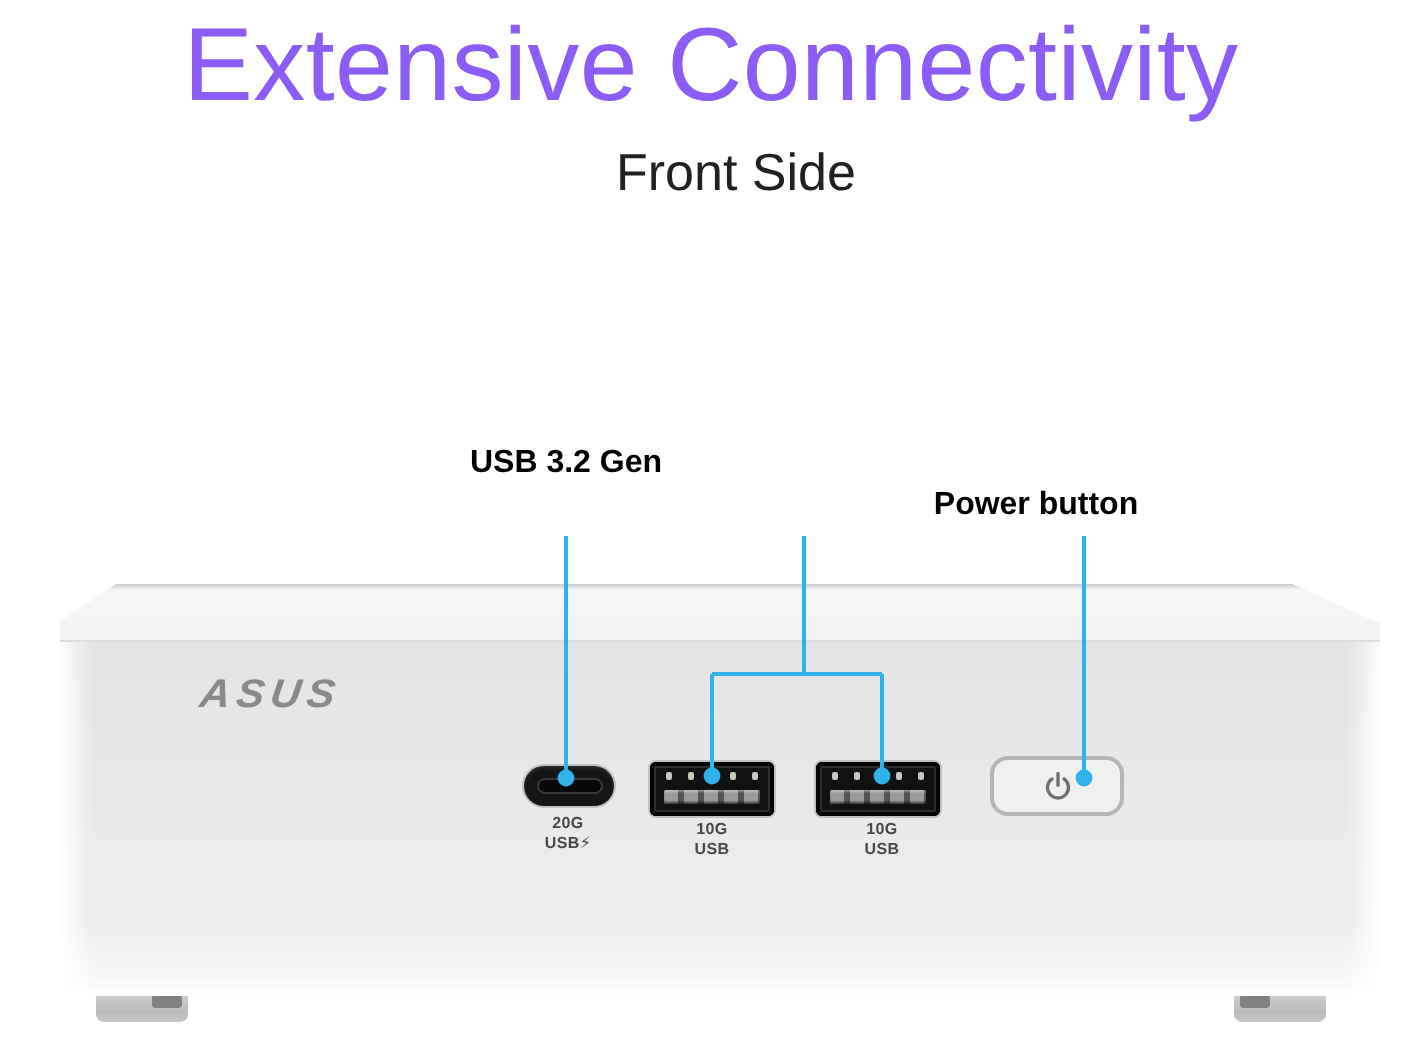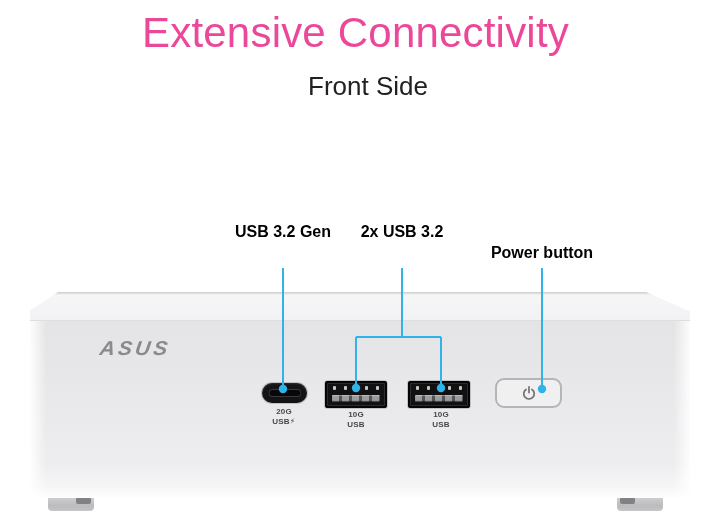"Extensive Connectivity" .title { color: #ec4899 -> #8b5cf6; font-size: 42px -> 52px }
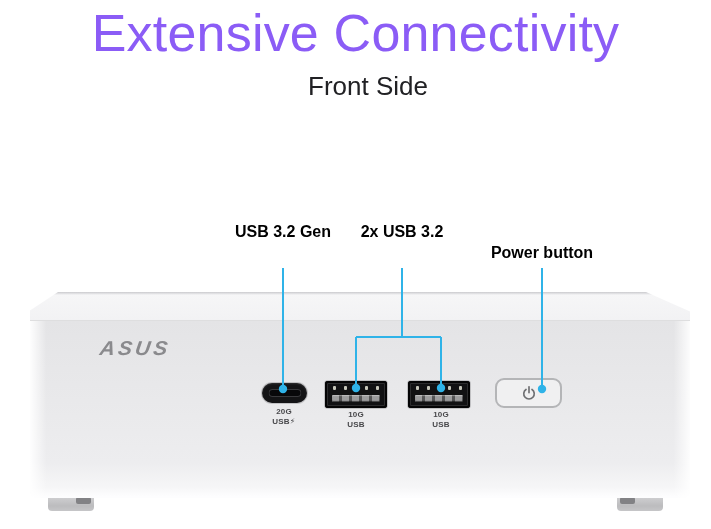"2x USB 3.2" div { html: <div>2x USB 3.2</div> -> none }
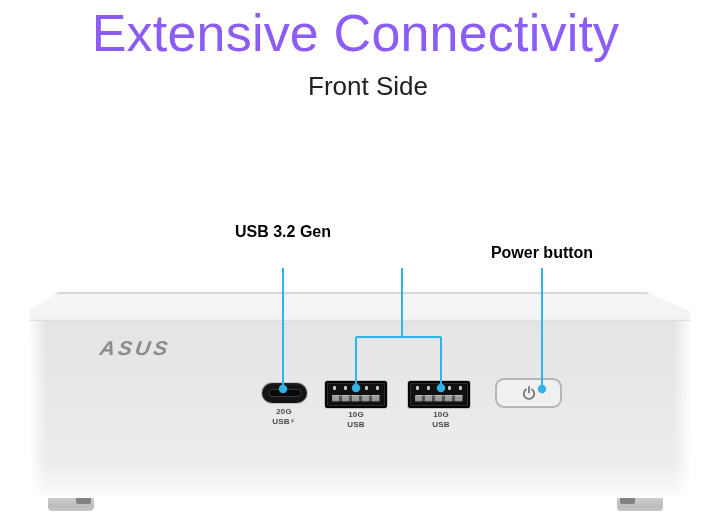"Power button" .cl-3 { left: 542px -> 518px }
